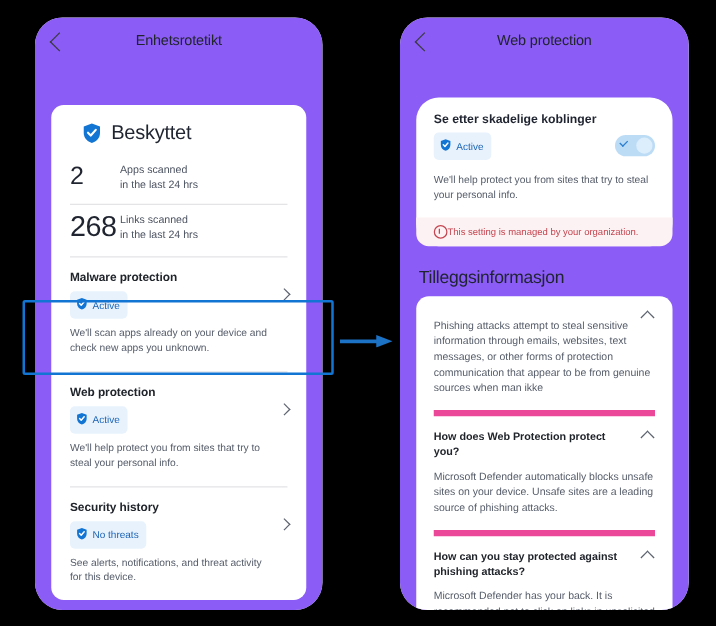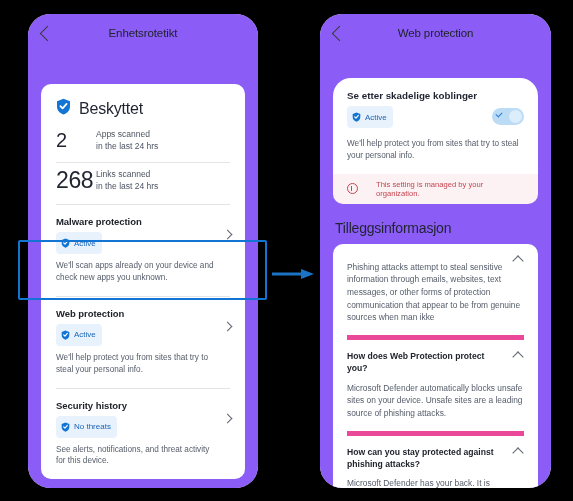"Beskyttet" .prot-head { align-items: center -> flex-start; margin-left: none -> 10px }
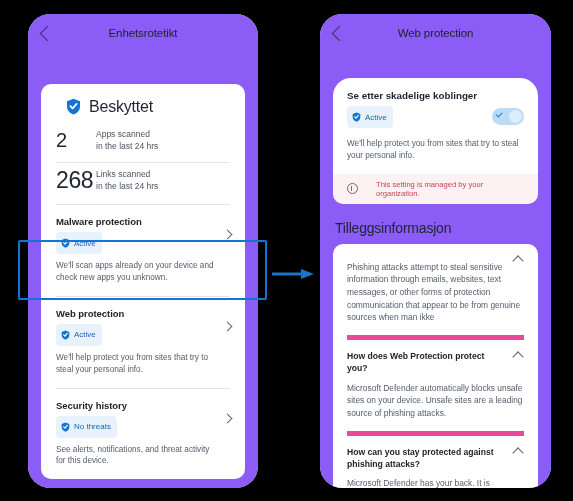"This setting is managed by" .org-note { gap: 18px -> 0 }
